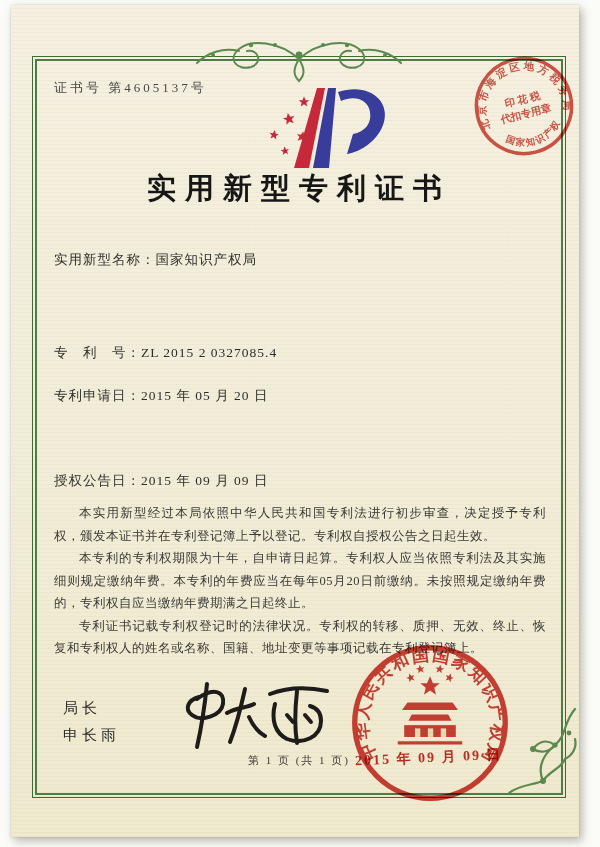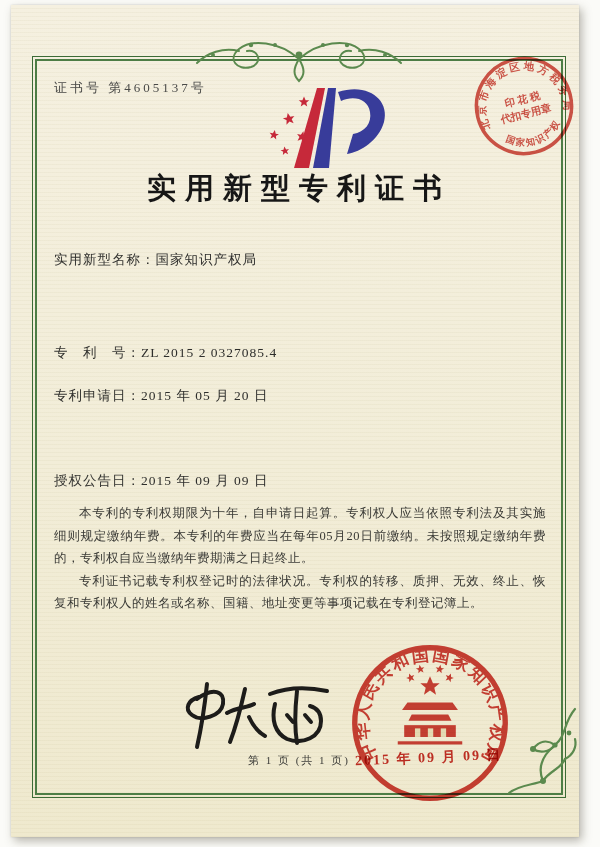"本实用新型经过本局依照中华人民共和国专利法进行初步审查，决定授予专利权，颁发本证" p { html: none -> <p>本实用新型经过本局依照中华人民共和国专利法进行初步审查，决定授予专利权，颁发本证书并在专利登记簿上予以登记。专利权自授权公告之日起生效。</p> }
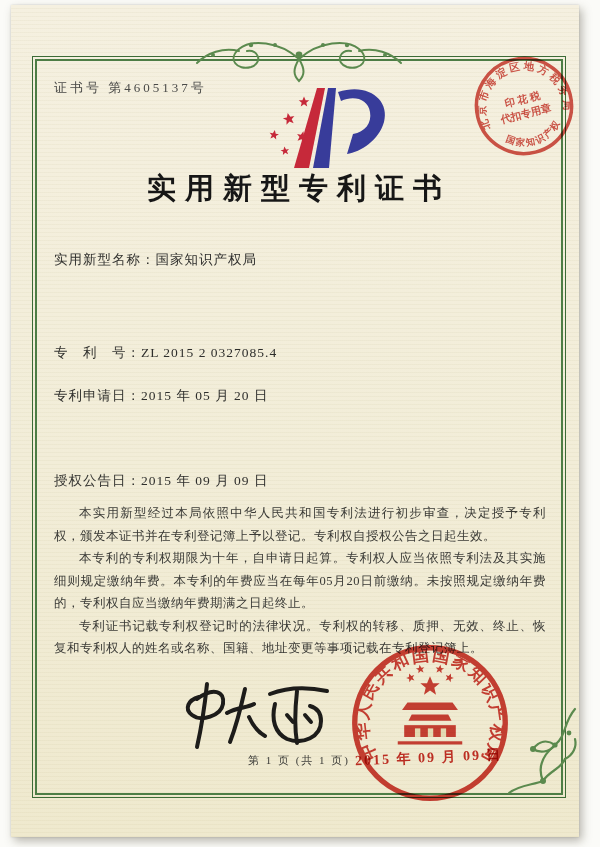"局长" div.director { html: none -> <div> <div>局长</div> <div>申长雨</div> </div> }
